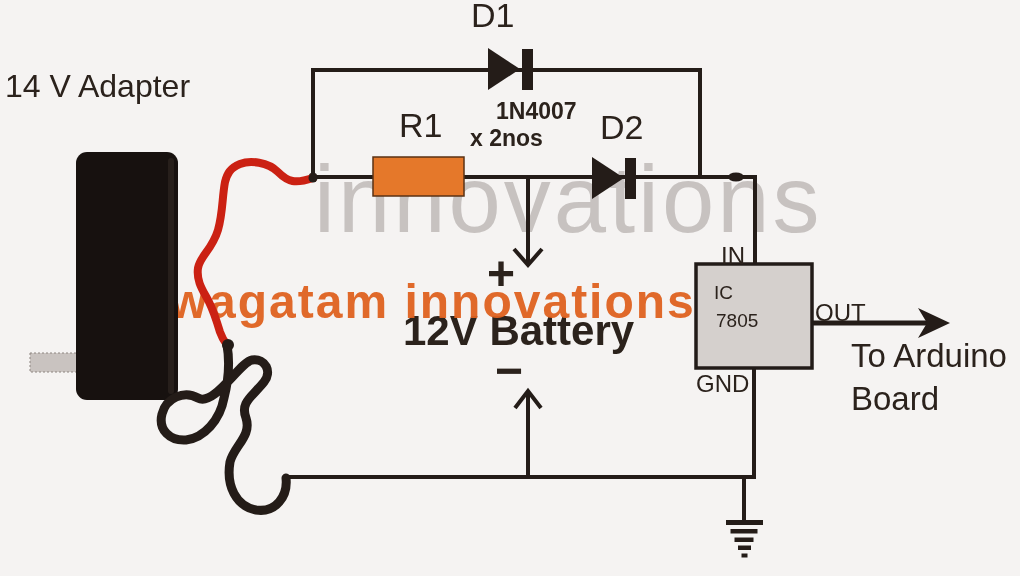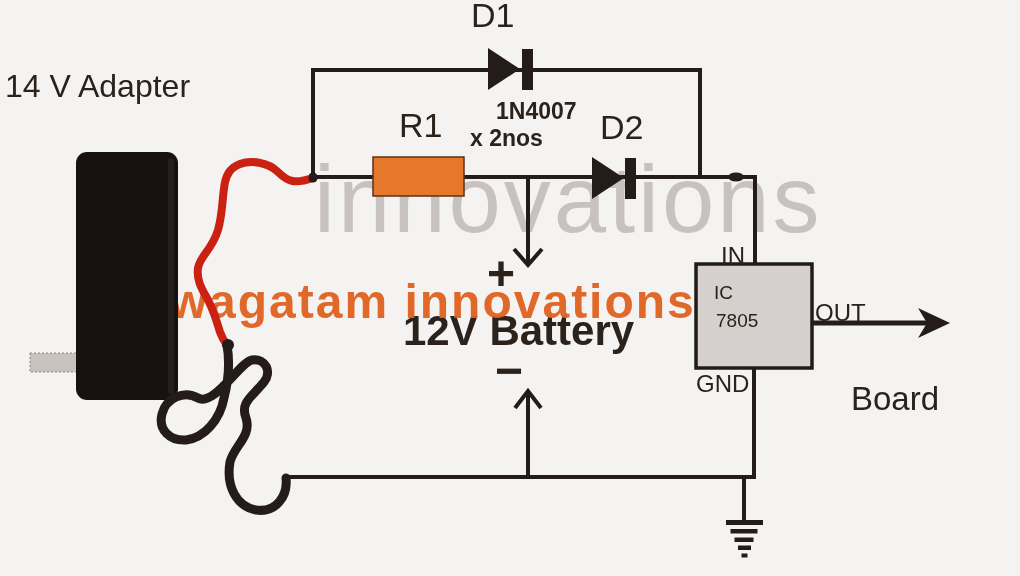"To Arduino" div.lbl { html: none -> <div>To Arduino</div> }
